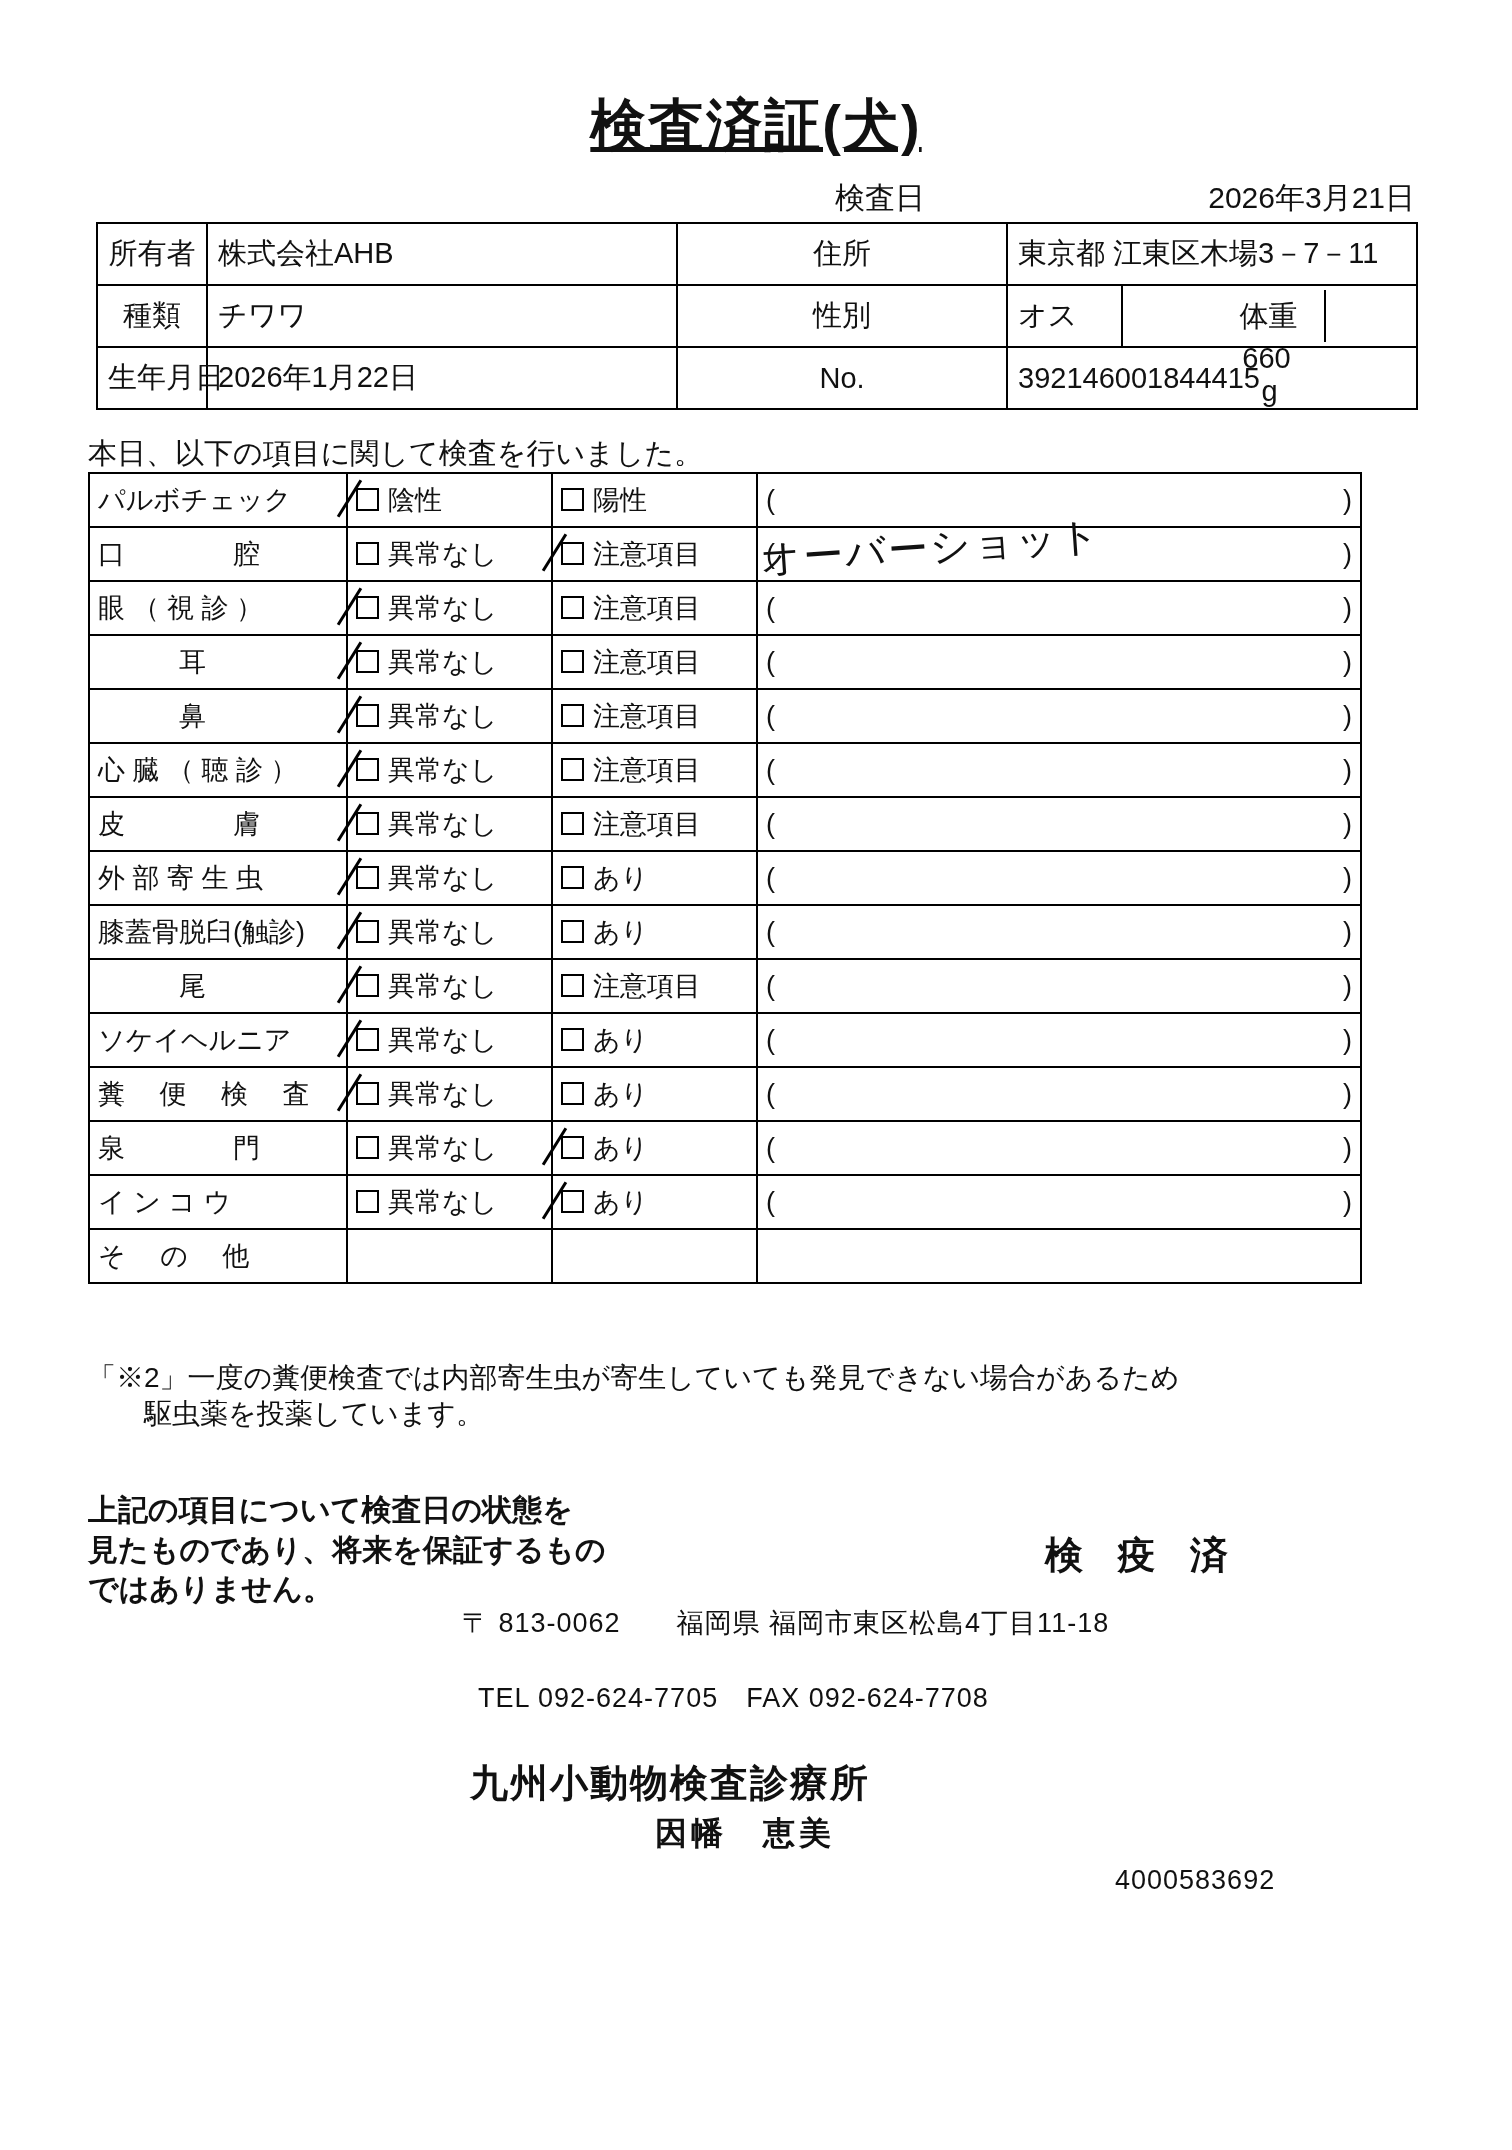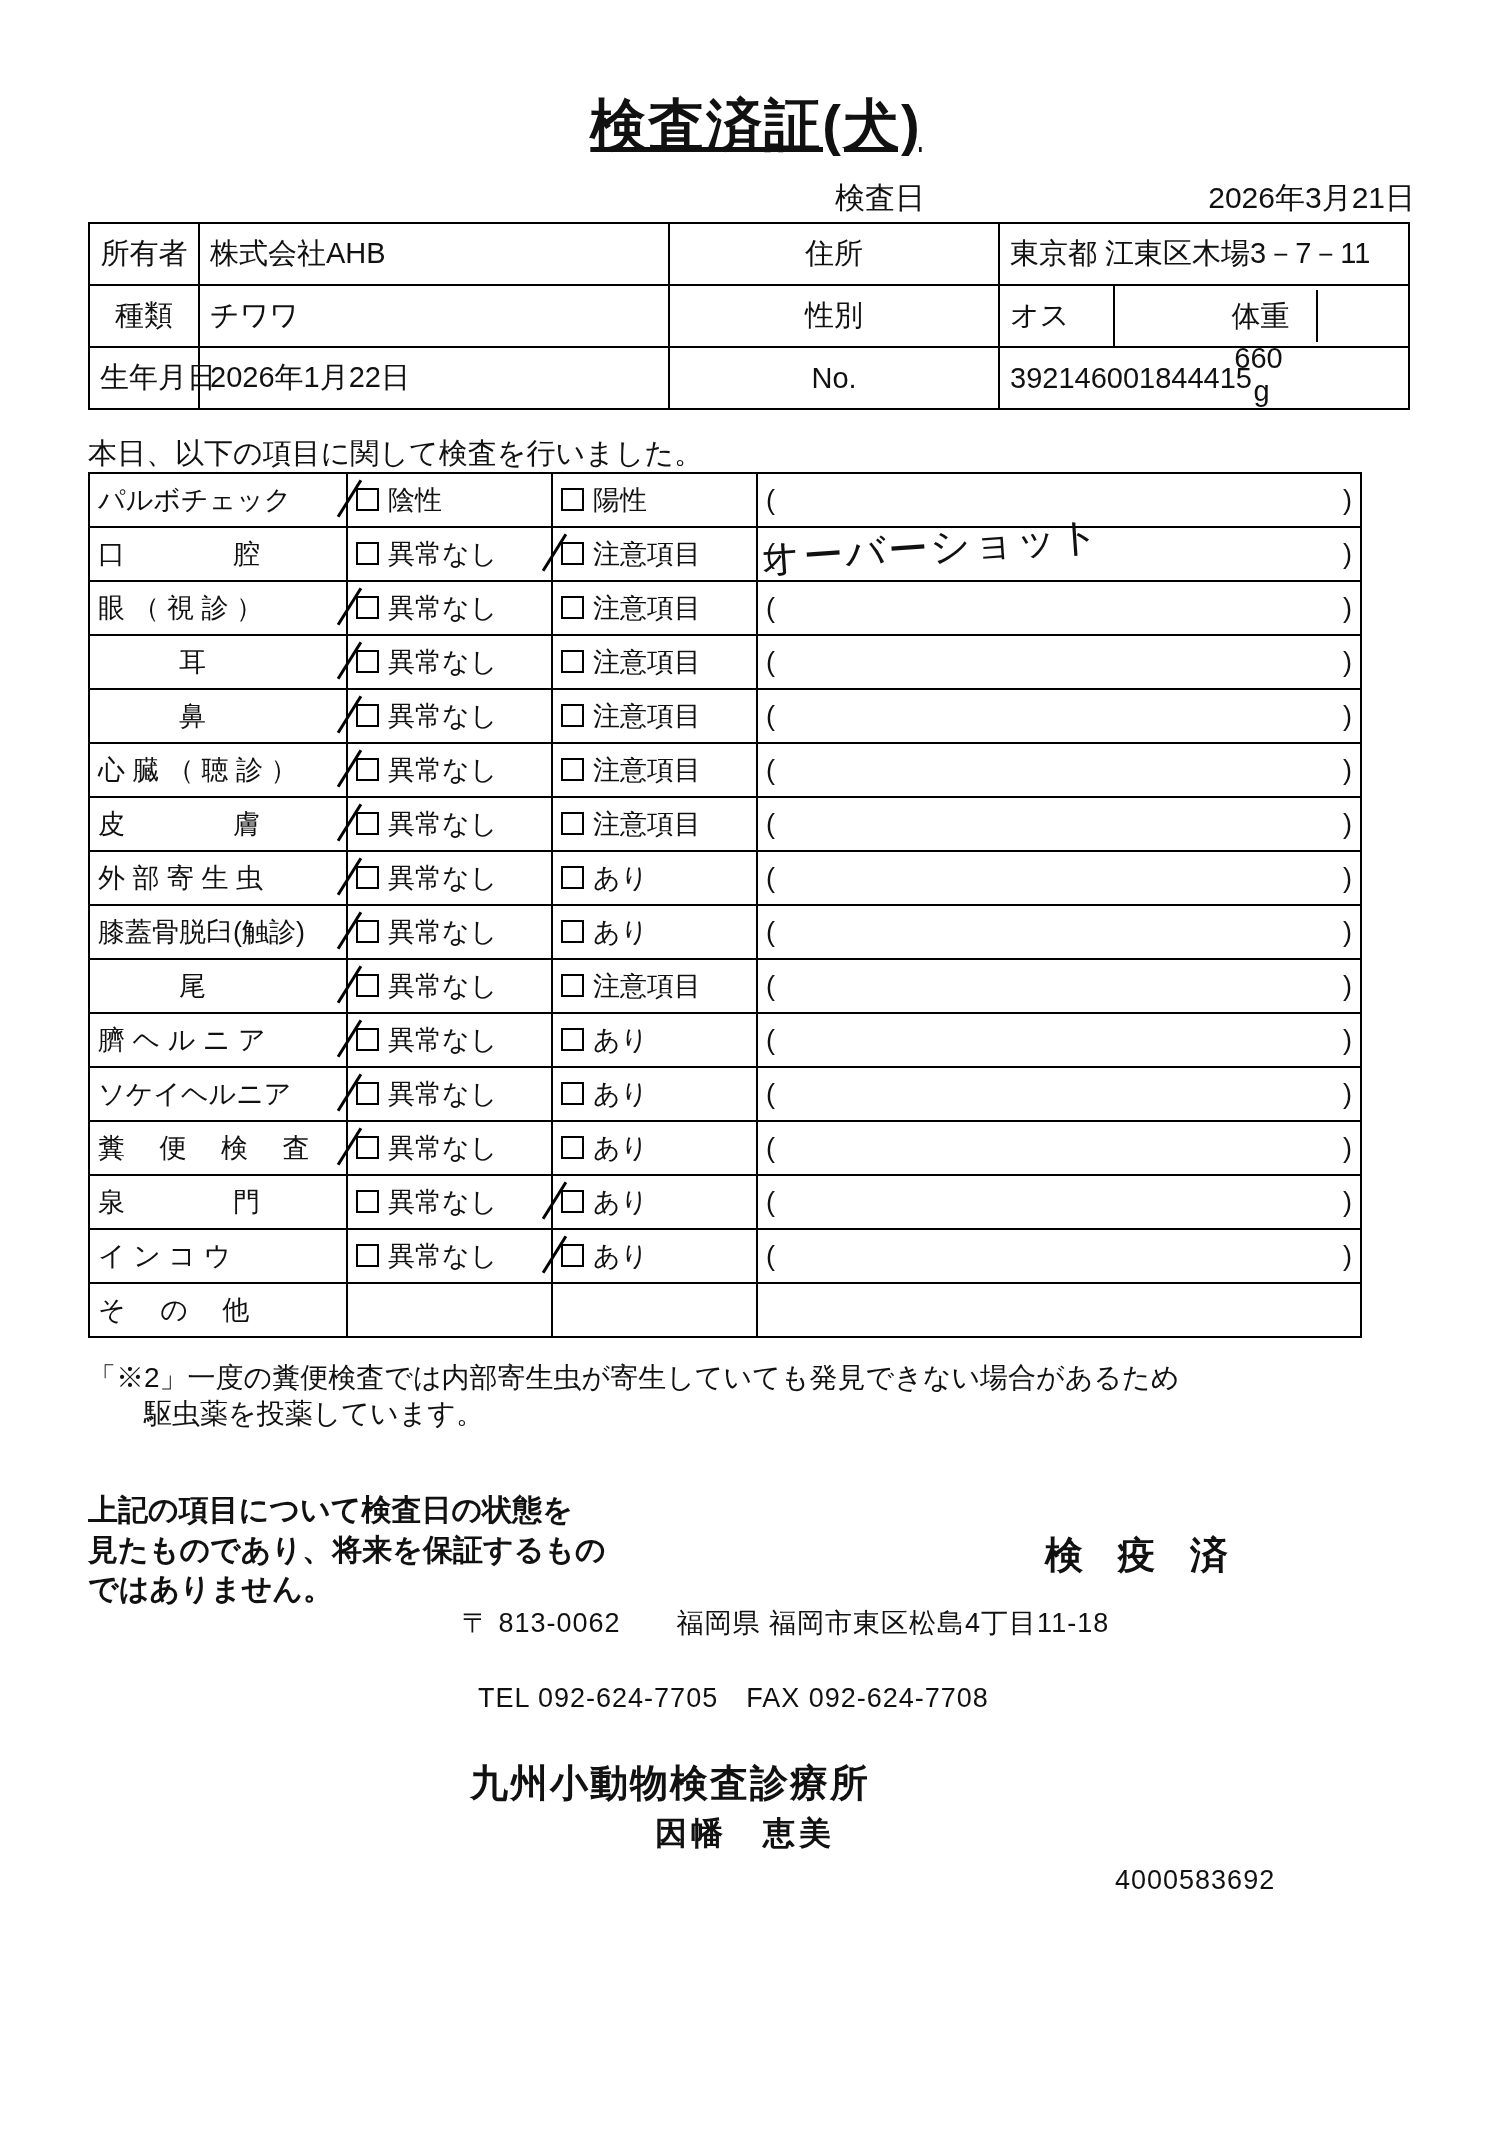"所有者" #headTable { left: 88px -> 96px }
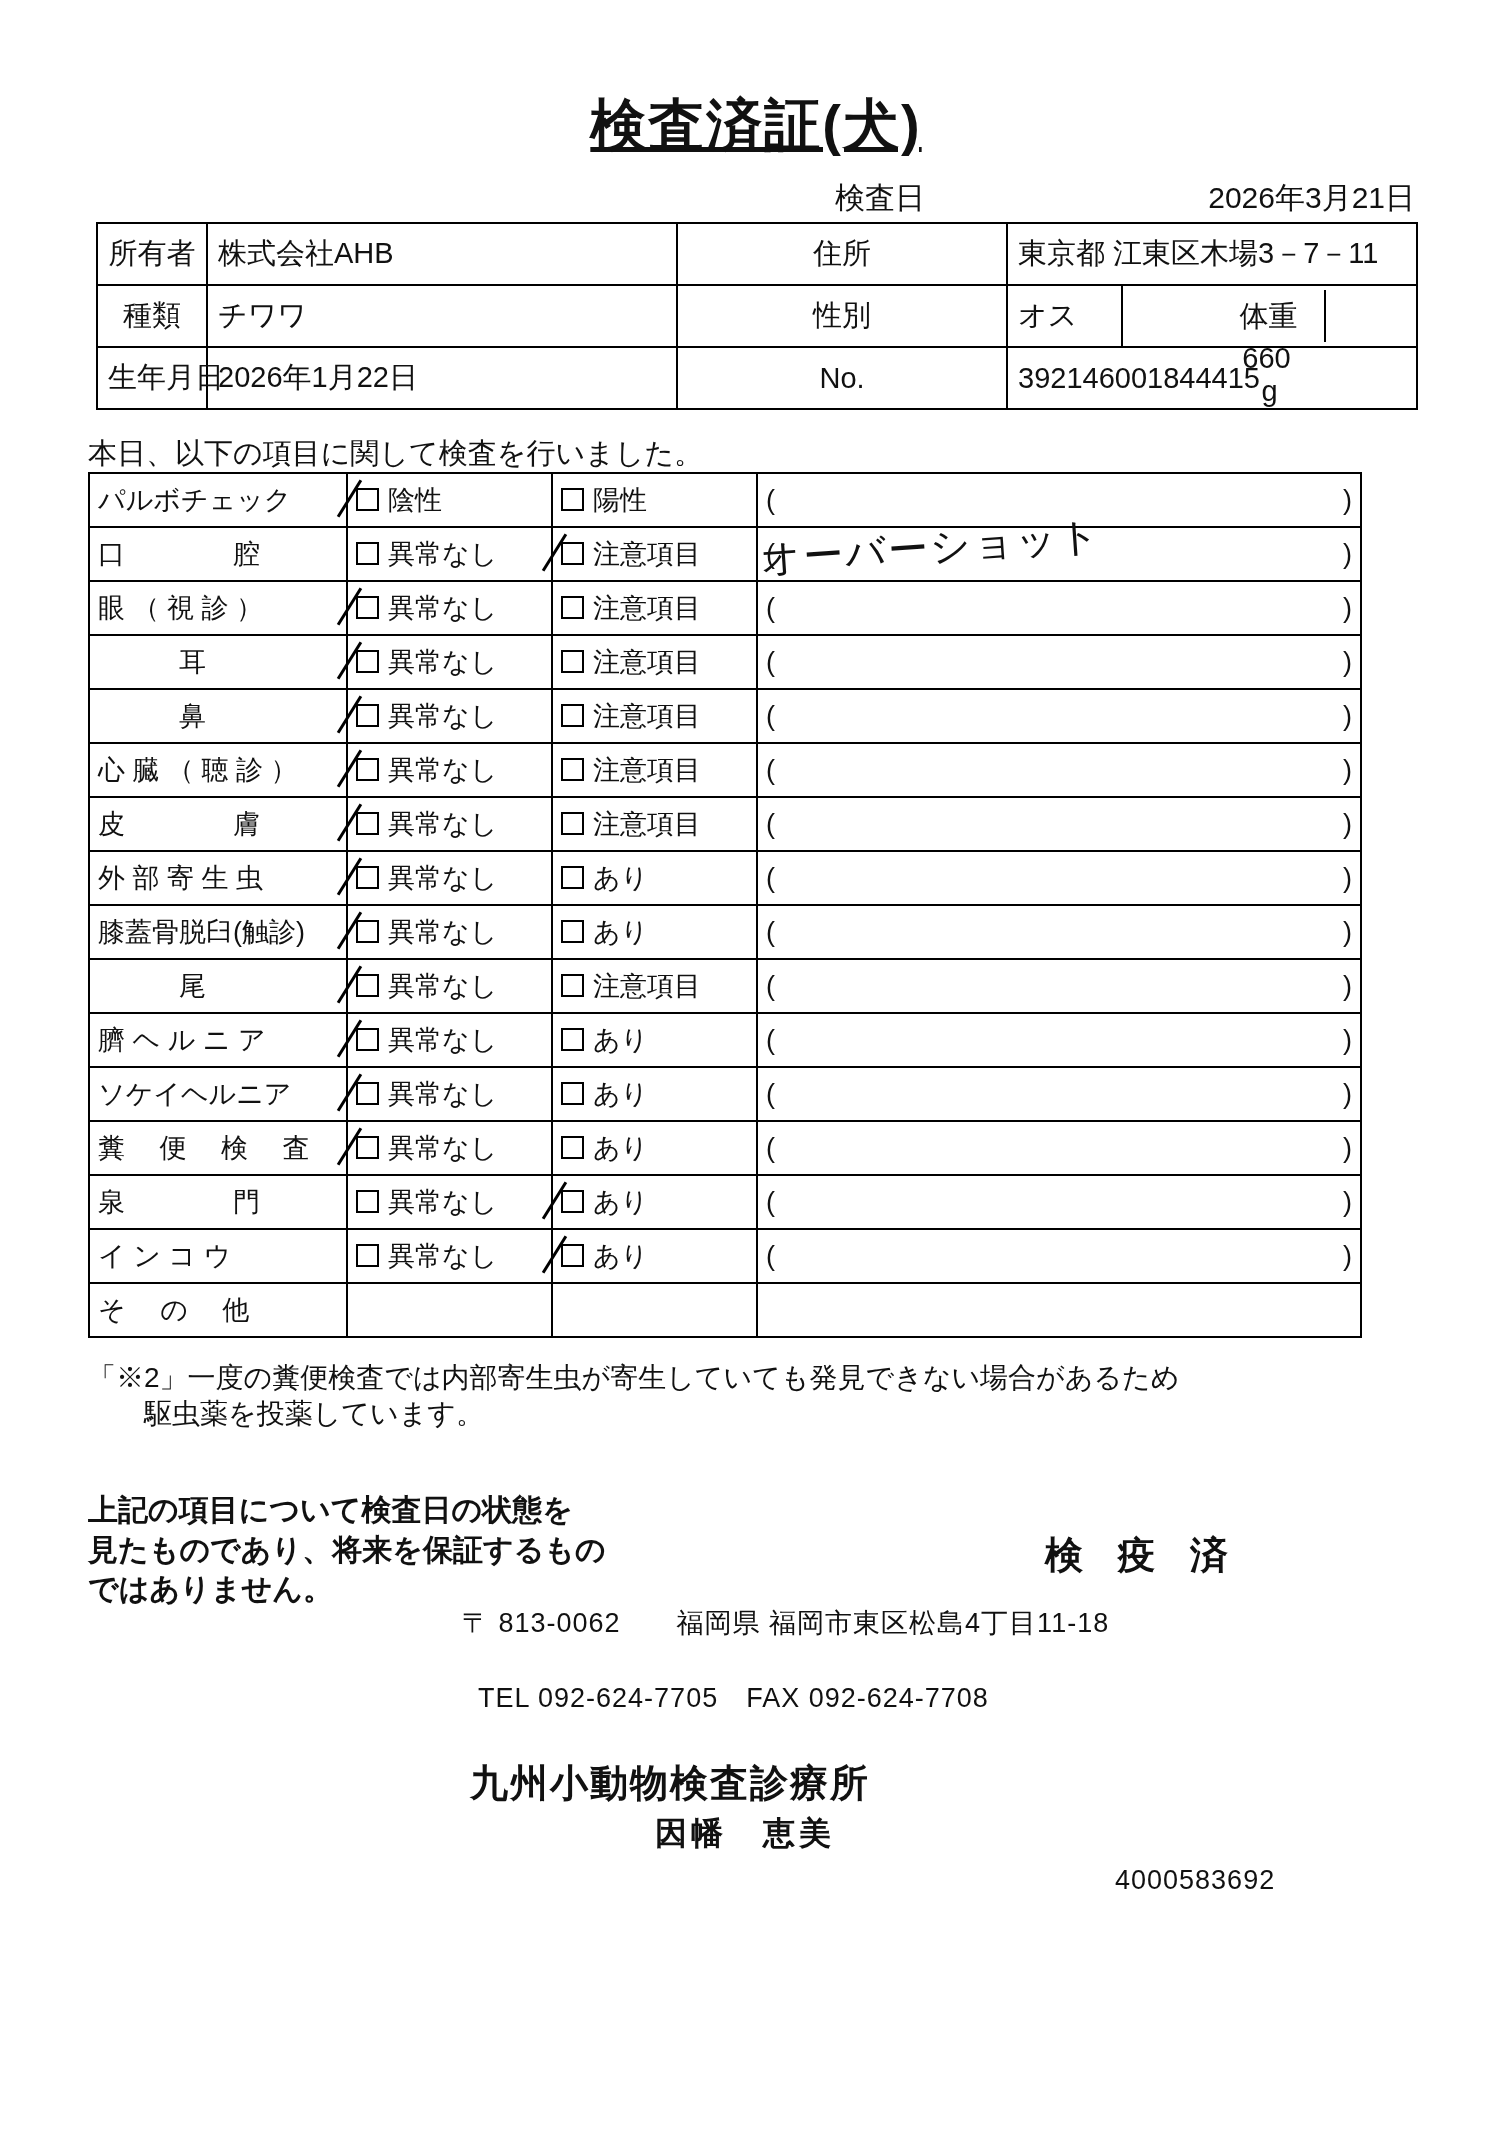"臍 ヘ ル ニ ア" tr { html: <tr> <td>臍 ヘ ル ニ ア</td> <td><span></span><span>異常なし</span></td> <td><span></span><span>あり</span></td> <td><span>(</span><span>)</span></td> </tr> -> none }
